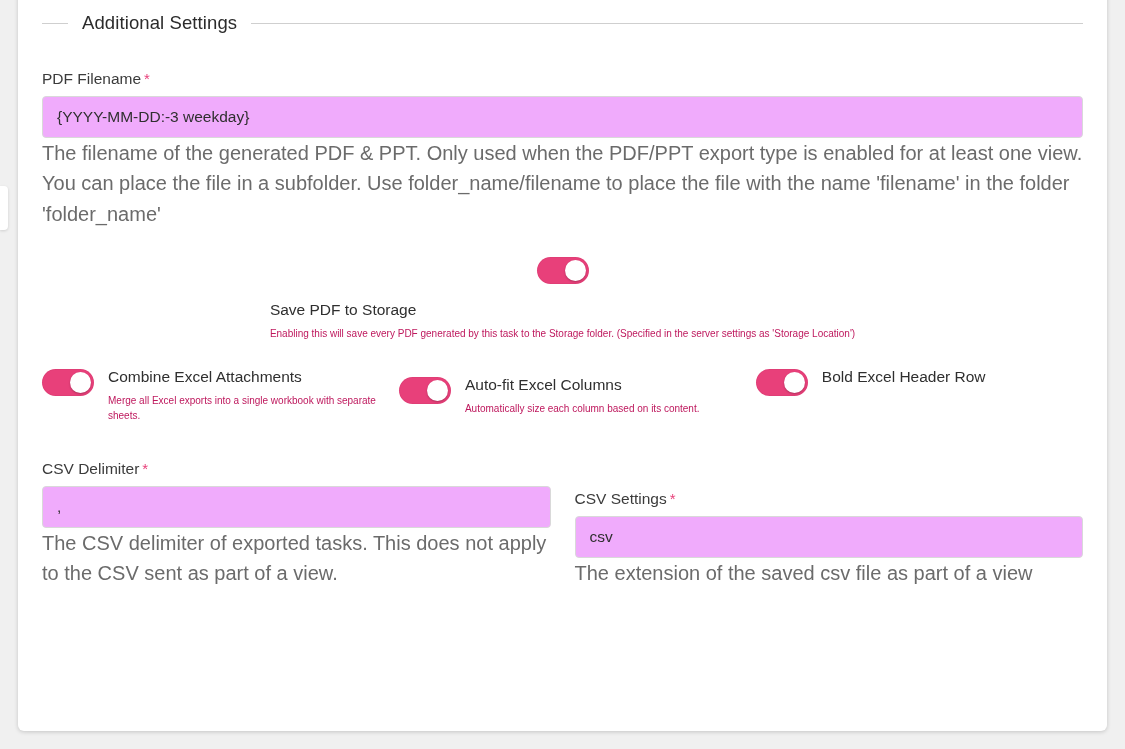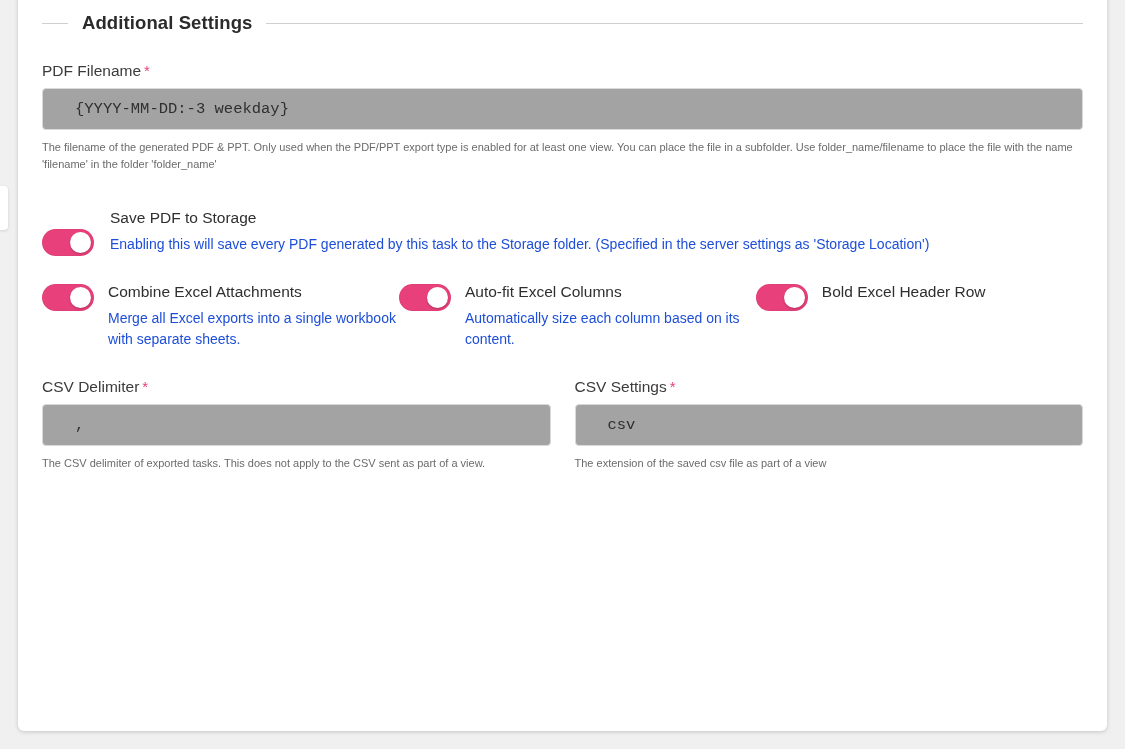"Additional Settings" .section-title { font-weight: bold -> normal }
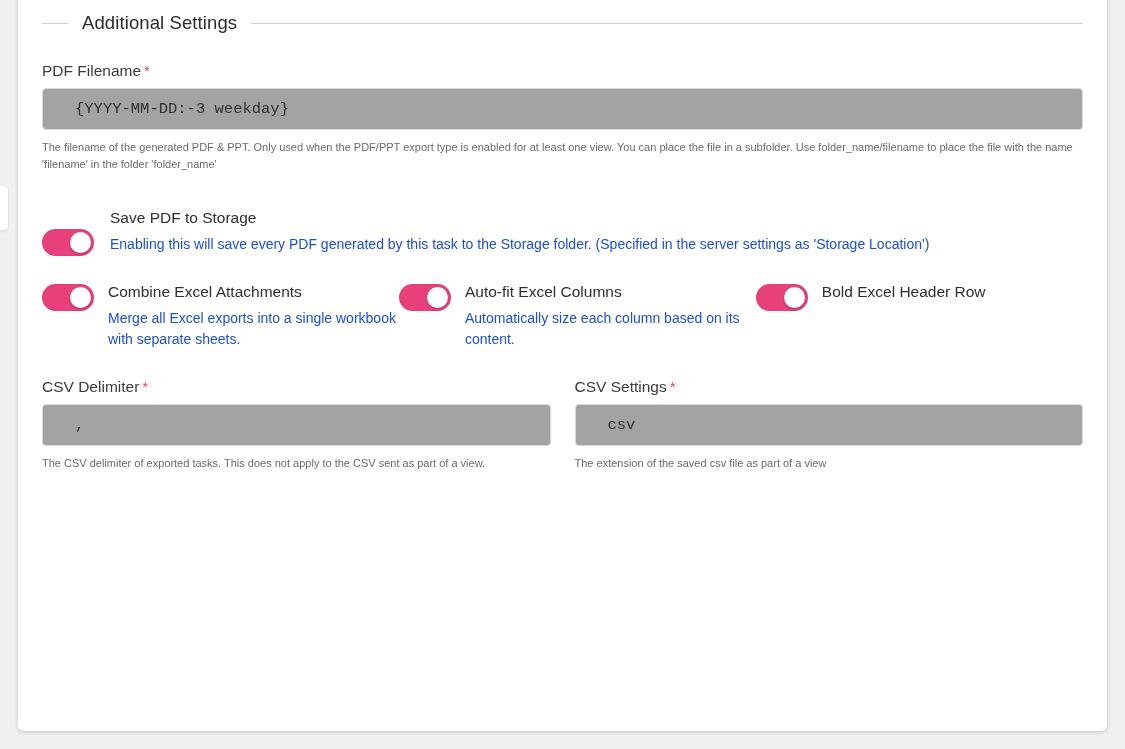"PDF Filename *" .field-label { margin-top: 24px -> 32px }
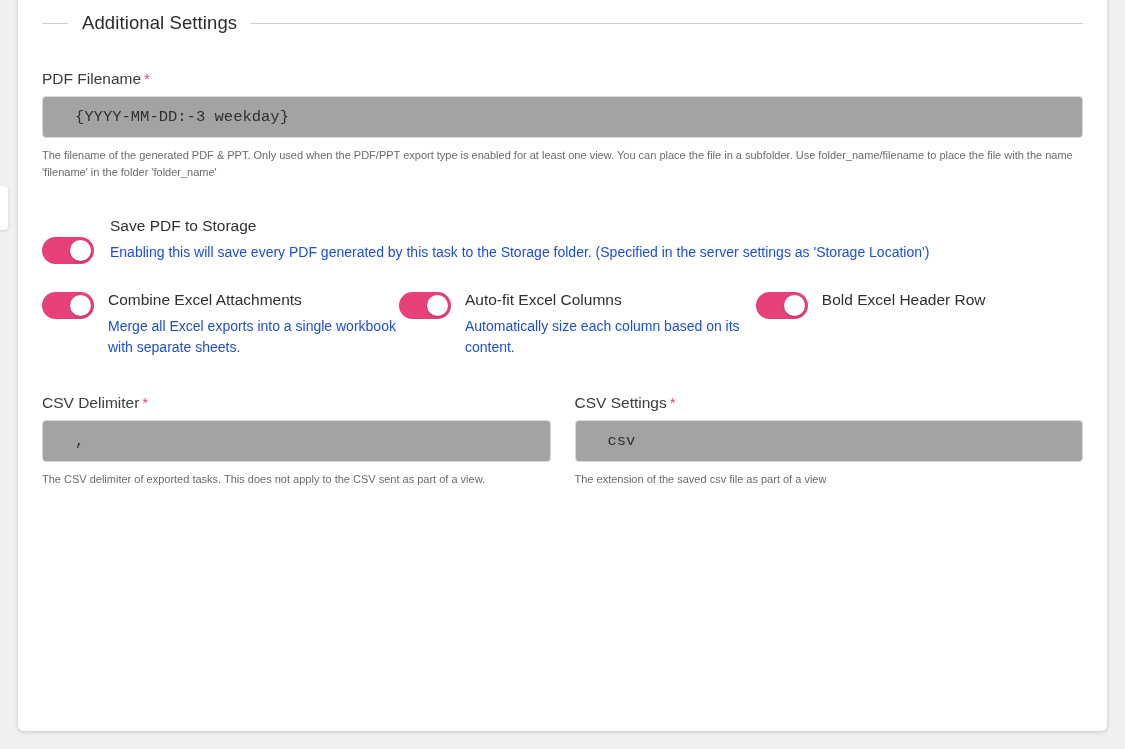"{YYYY-MM-DD:-3 weekday}" .text-input { background: #a3a3a3 -> #f0abfc; font-family: Liberation Mono, monospace -> Liberation Sans, sans-serif; padding: 0 32px -> 0 14px }
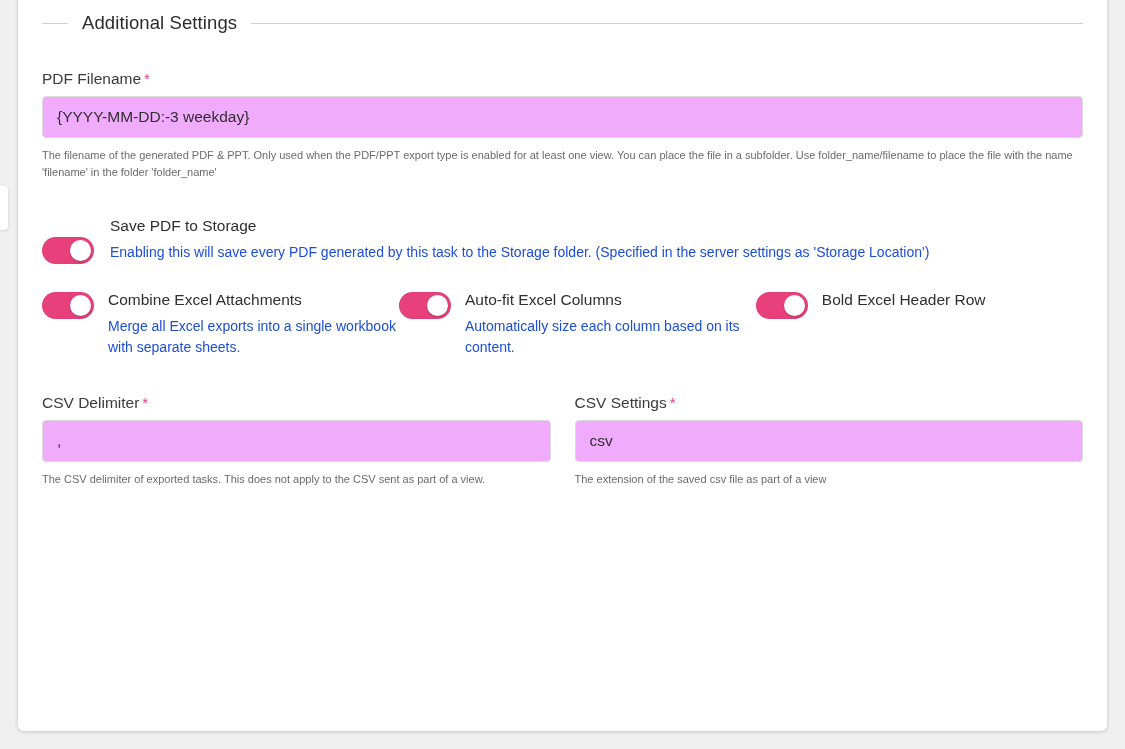"The filename of the generated" .help-text { font-size: 11px -> 20px; margin-top: 9px -> none }
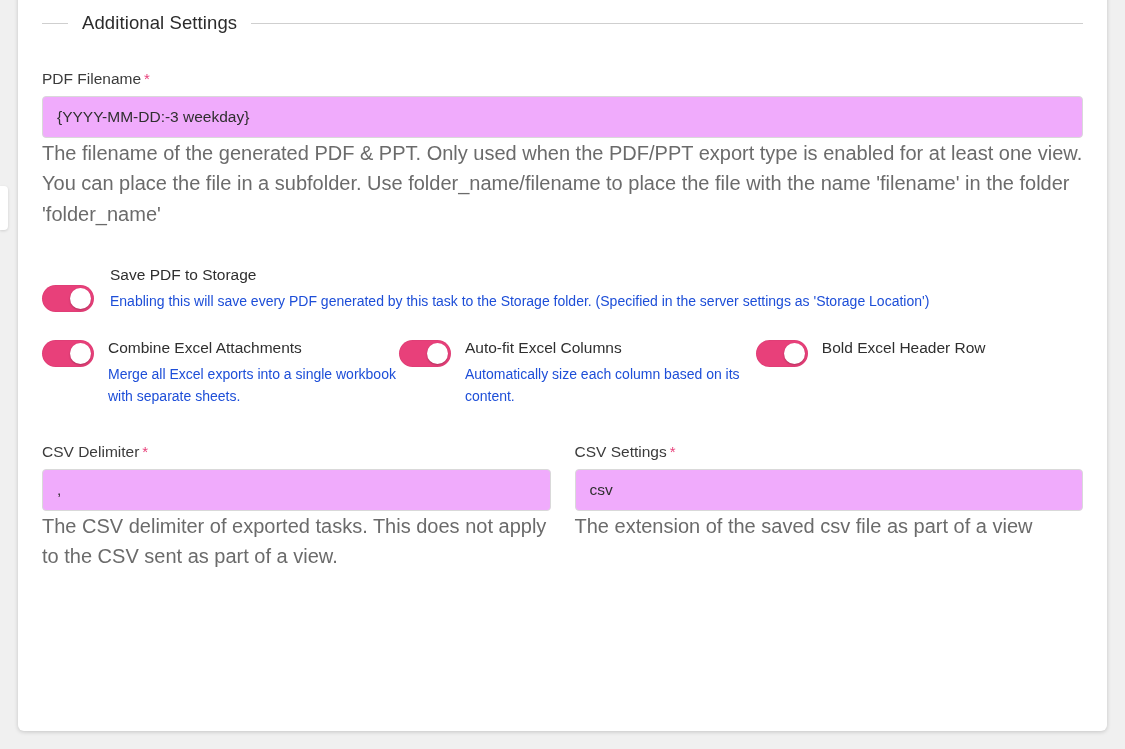"Save PDF to Storage" .toggle-row { align-items: flex-end -> center; flex-direction: none -> column; margin-top: 36px -> 26px }
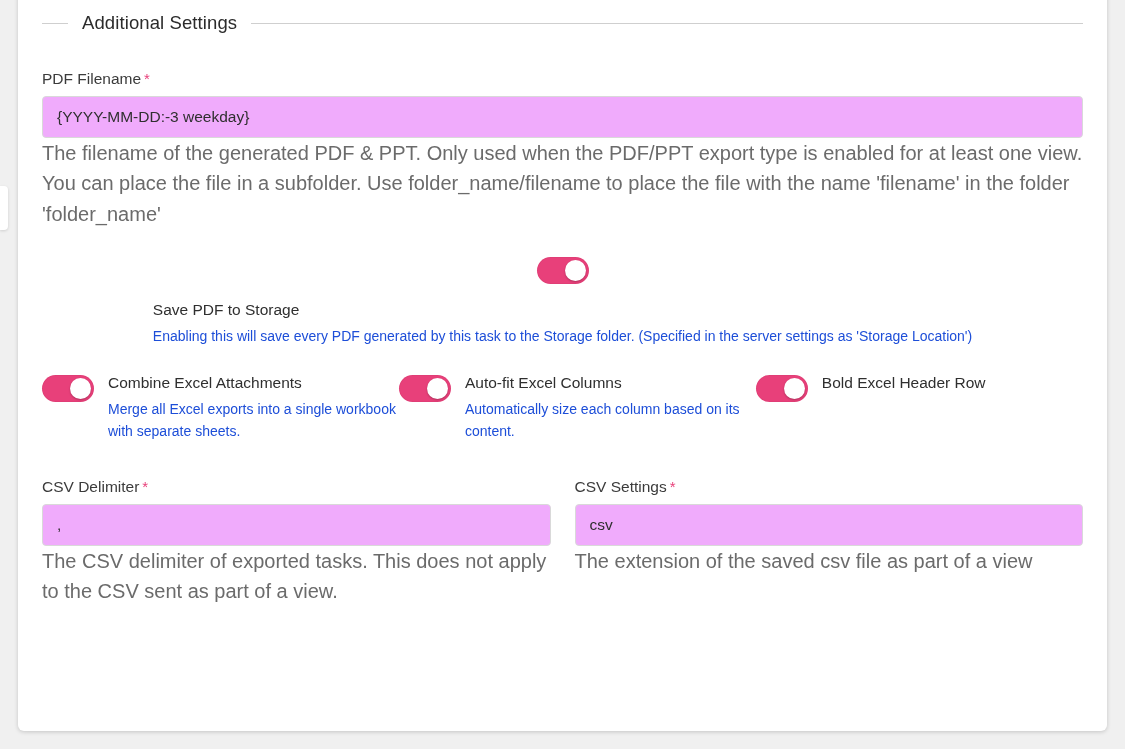"Enabling this will save every" .toggle-desc { color: #1d4ed8 -> #be185d; font-size: 14px -> 10px }
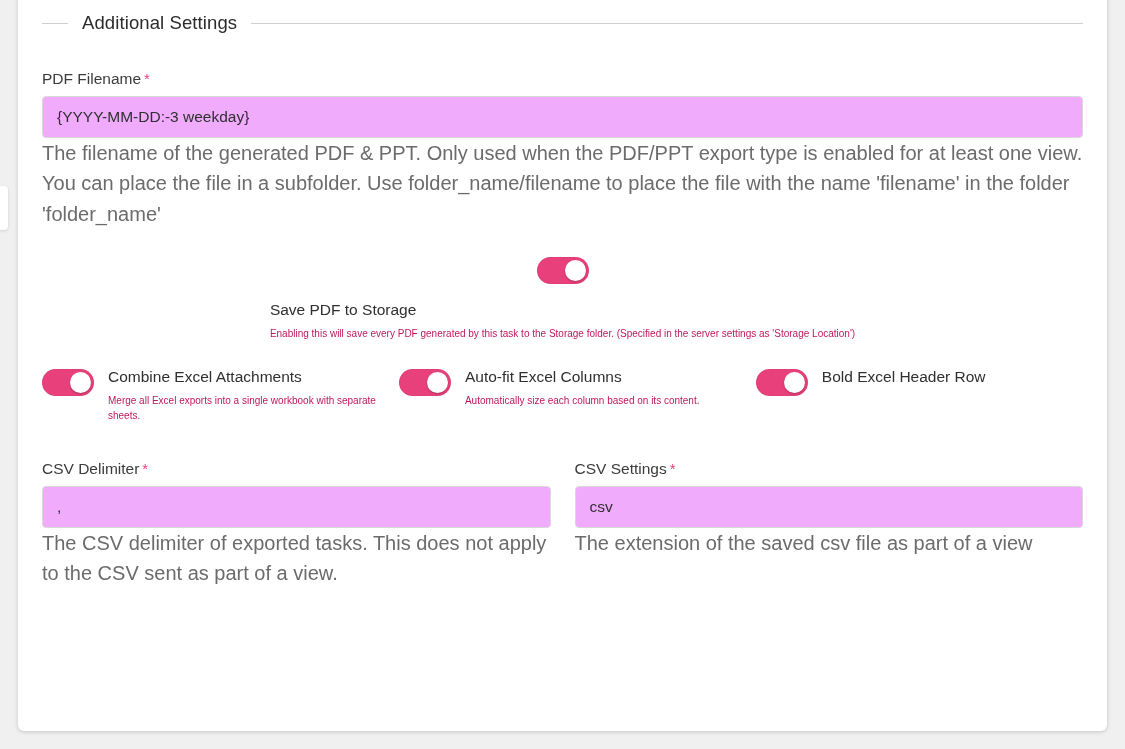"Auto-fit Excel Columns" .col-b { margin-top: none -> 8px }
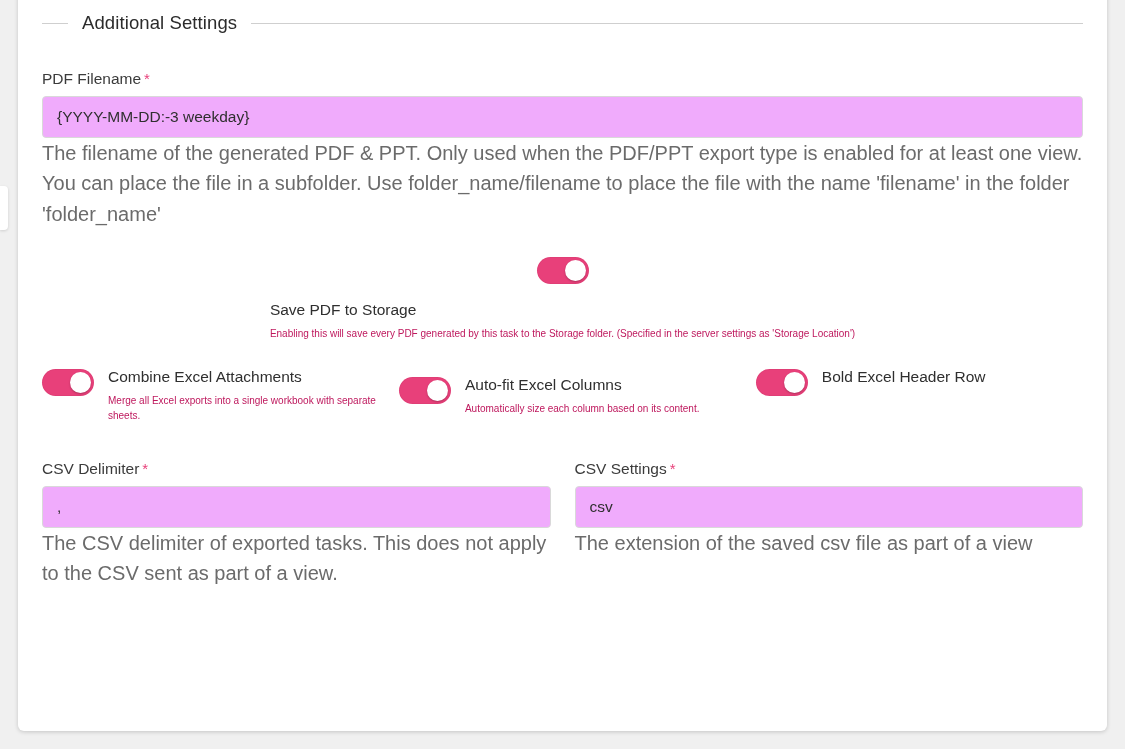"CSV Delimiter *" .two-col { align-items: none -> flex-end }
